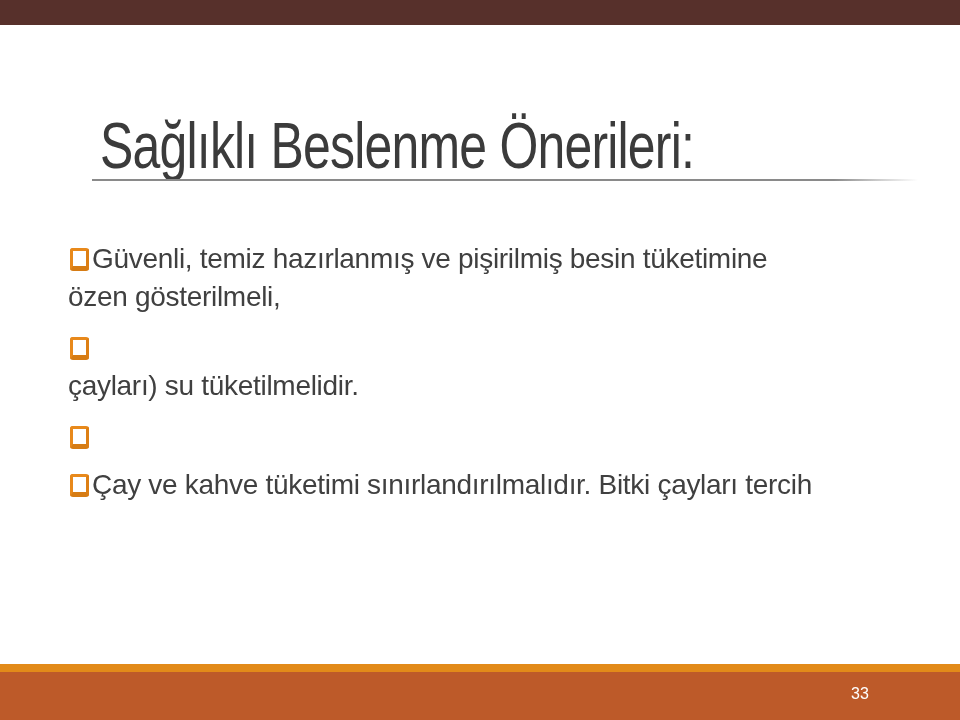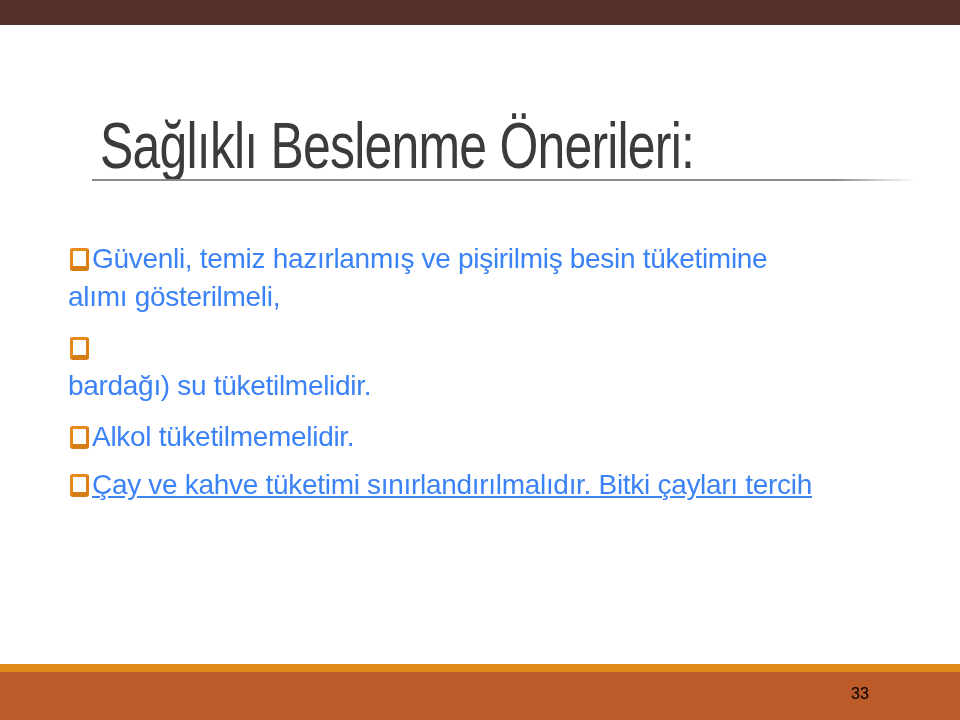"Güvenli, temiz hazırlanmış ve pişirilmiş" .content { color: #3b82f6 -> #404040 }
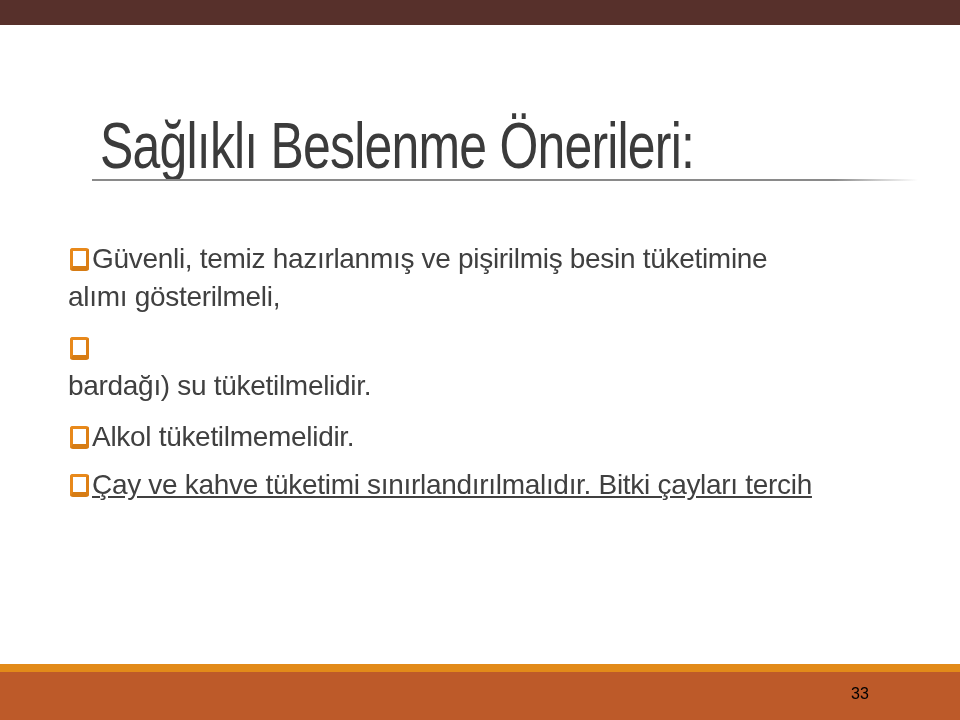"alımı gösterilmeli," div.bline { text: alımı -> özen }
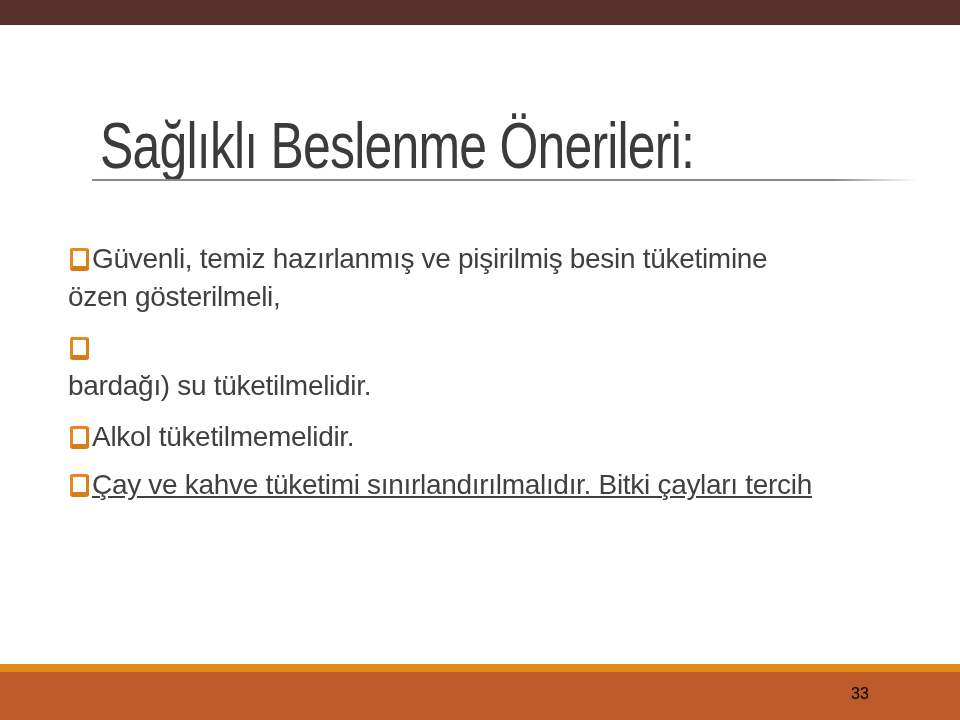"bardağı) su tüketilmelidir." div.bline { text: bardağı -> çayları }
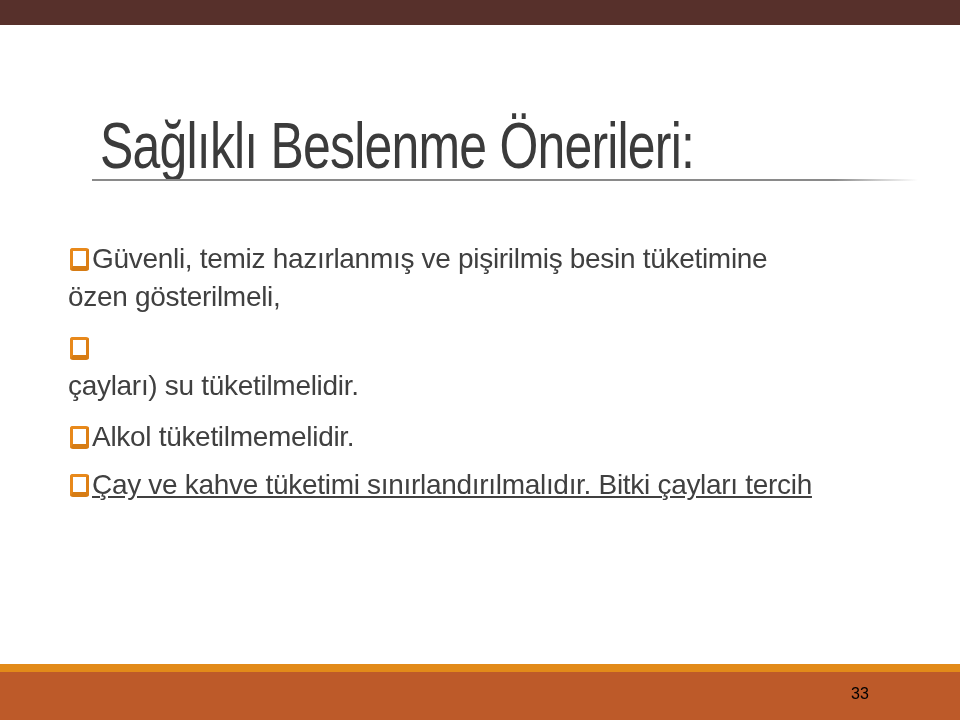"Alkol tüketilmemelidir." span { html: <span>Alkol tüketilmemelidir.</span> -> none }
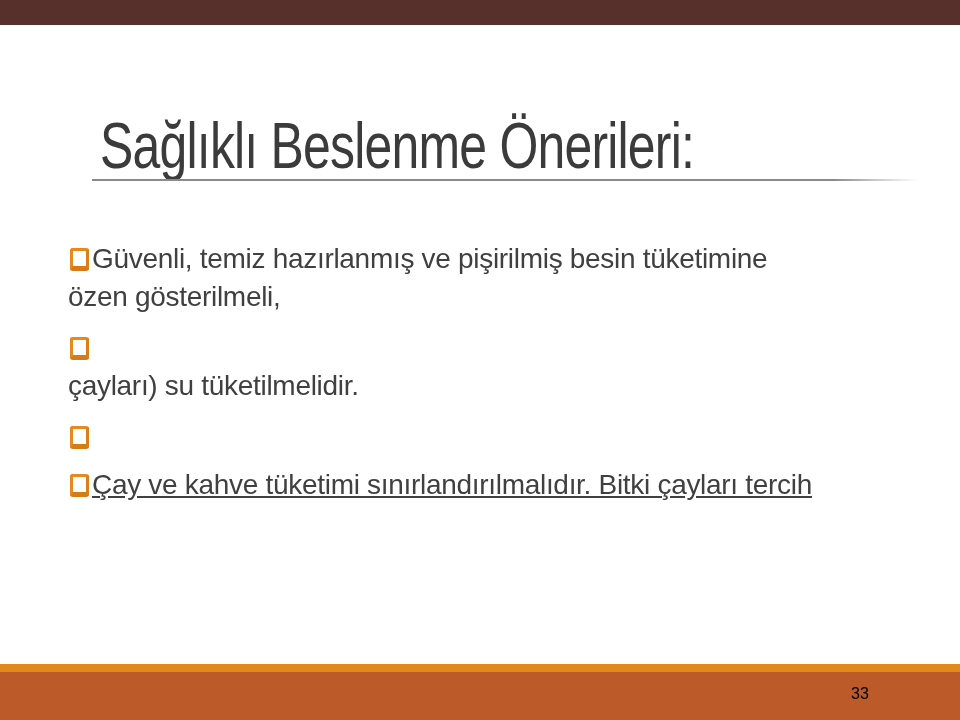"Çay ve kahve tüketimi" .item-b4 { text-decoration: underline -> none }
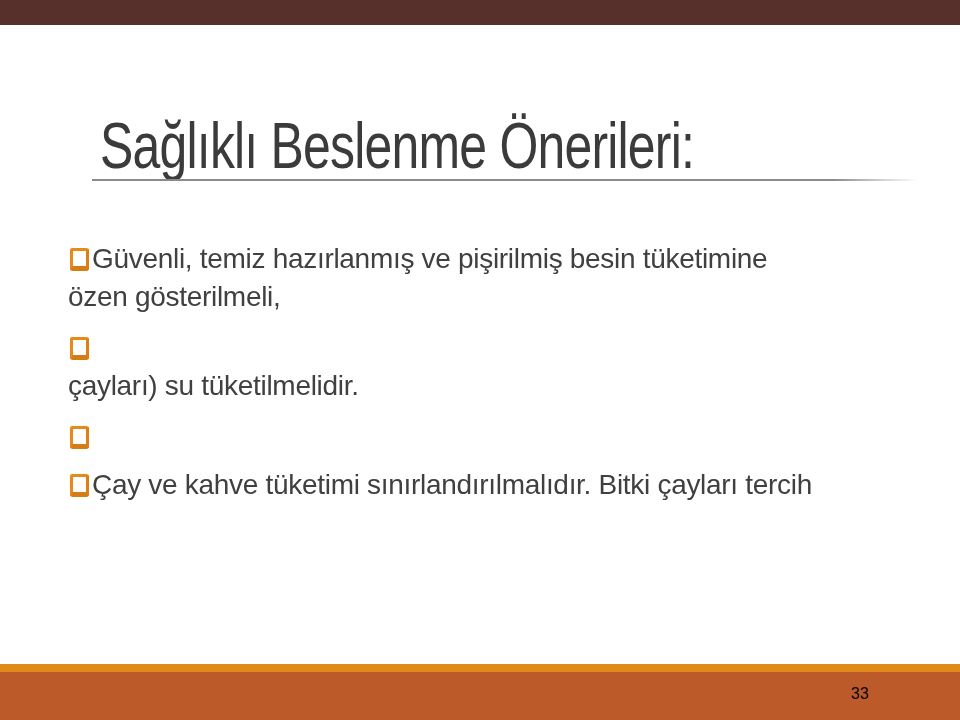"33" .pagenum { color: #000000 -> #ffffff }
